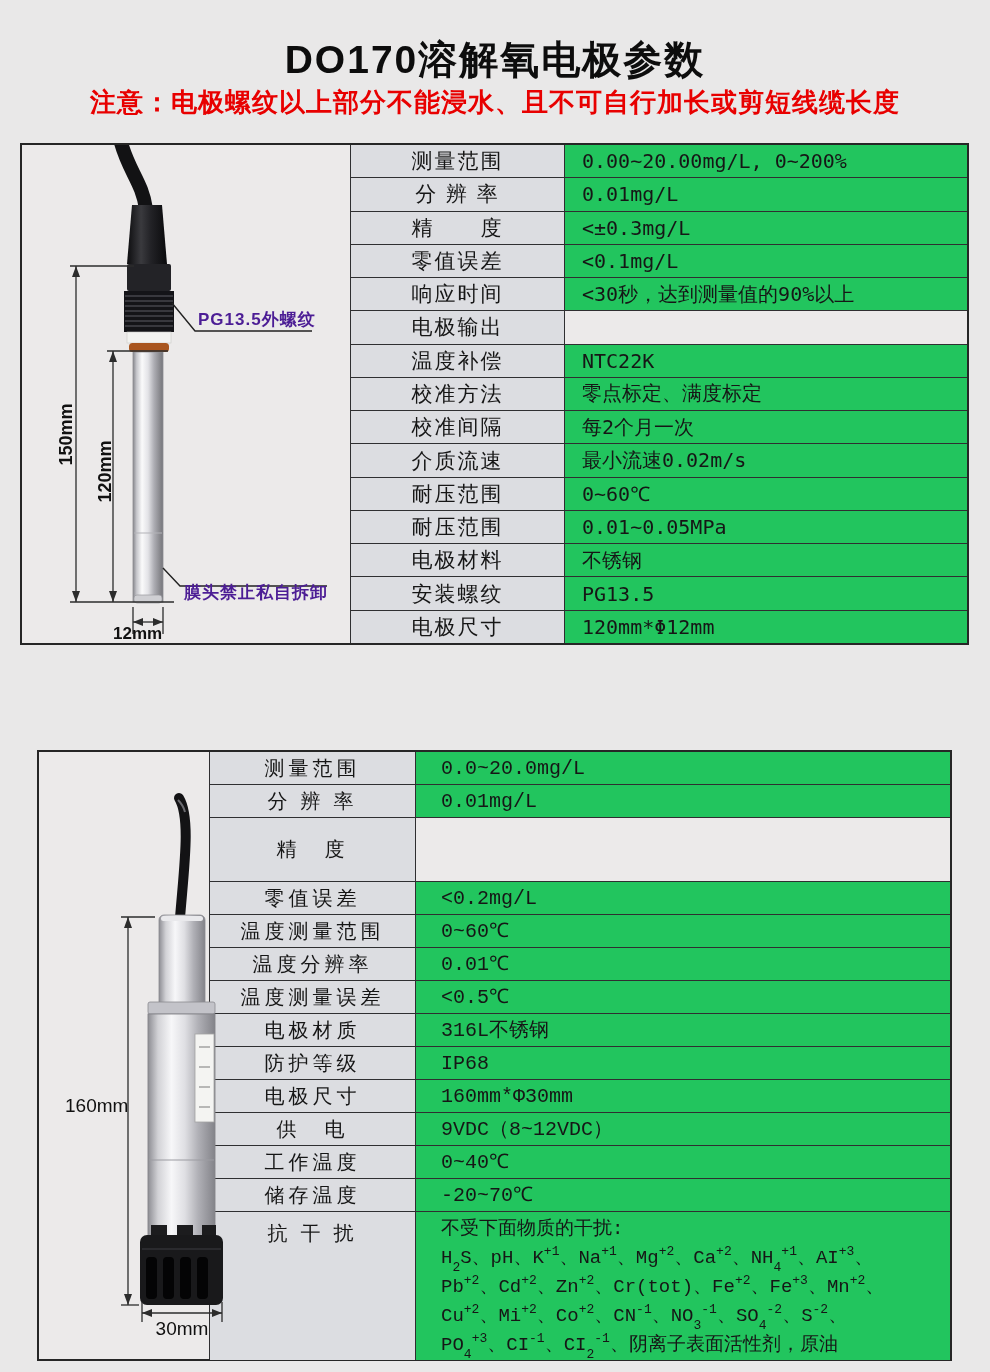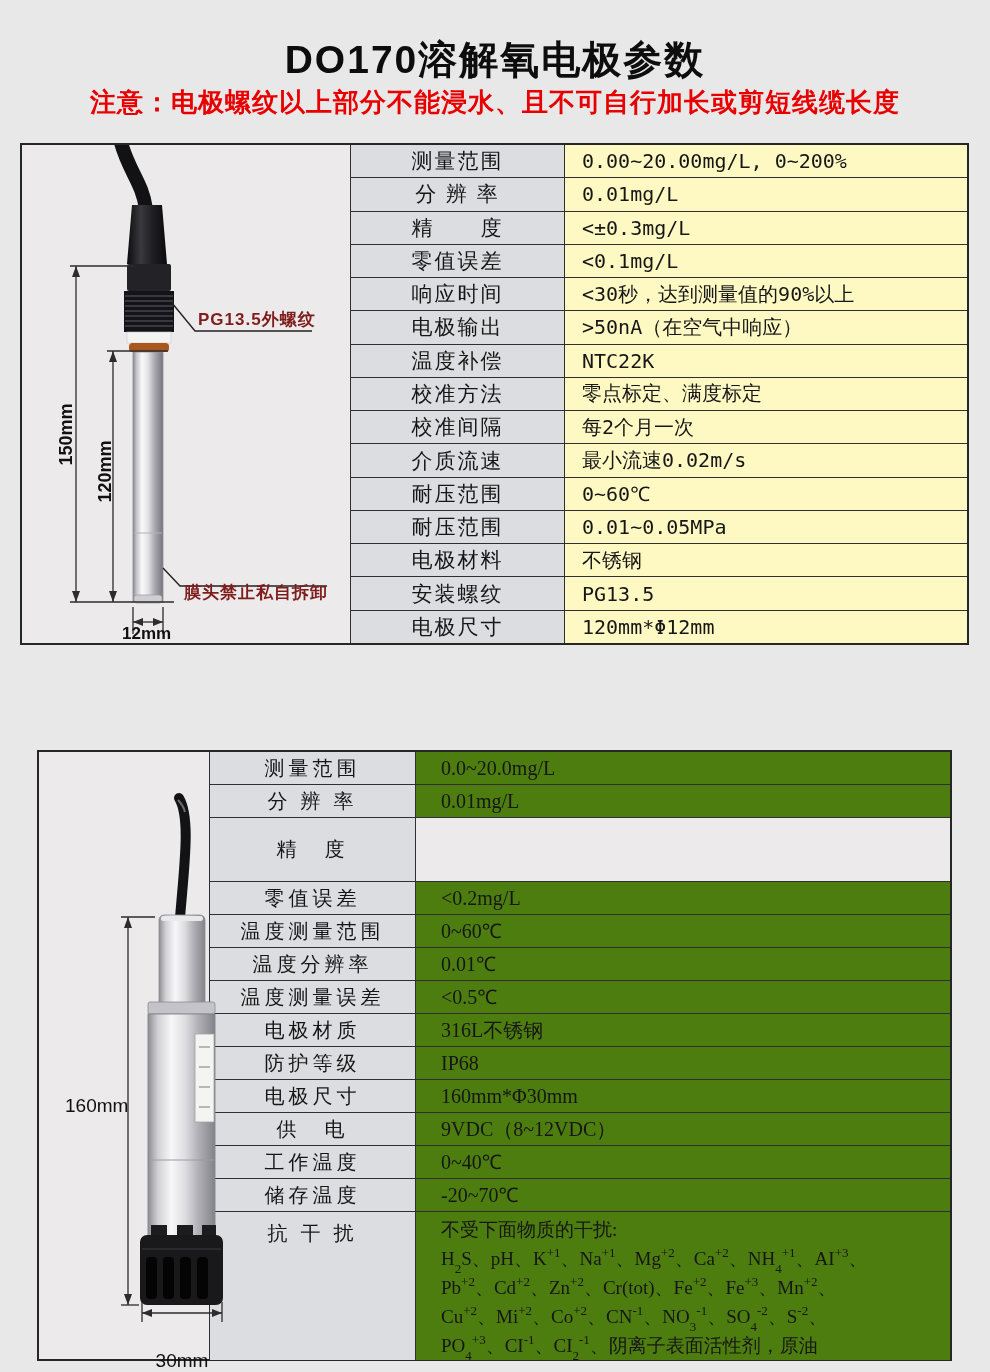"0.00~20.00mg/L, 0~200%" .t1 .v { background: #fef9c3 -> #22c55e }
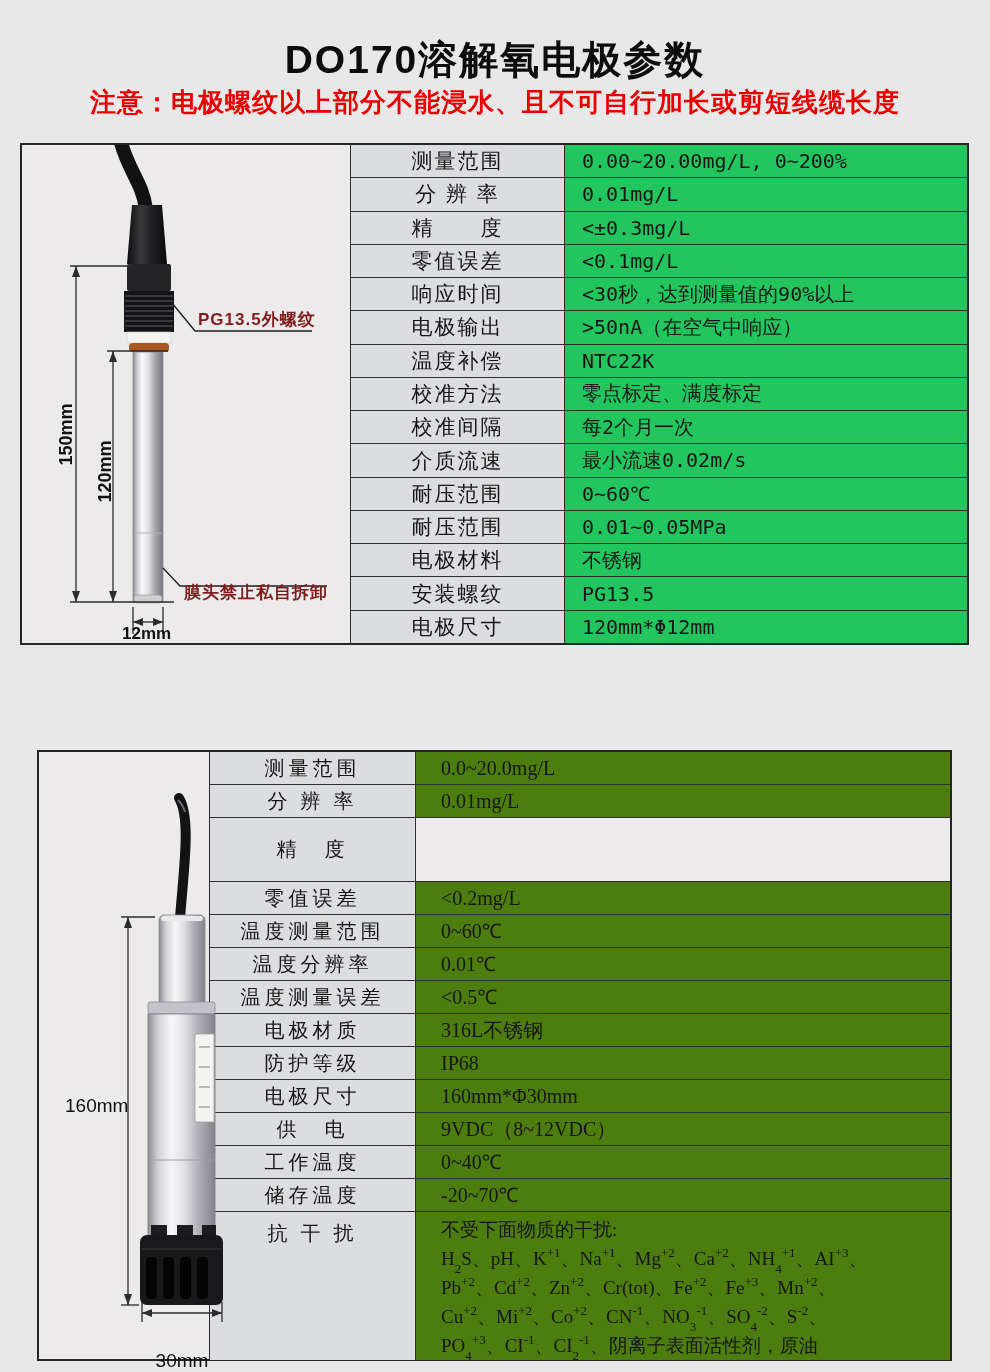"PG13.5外螺纹" .callout { color: #7f1d1d -> #4c1d95 }
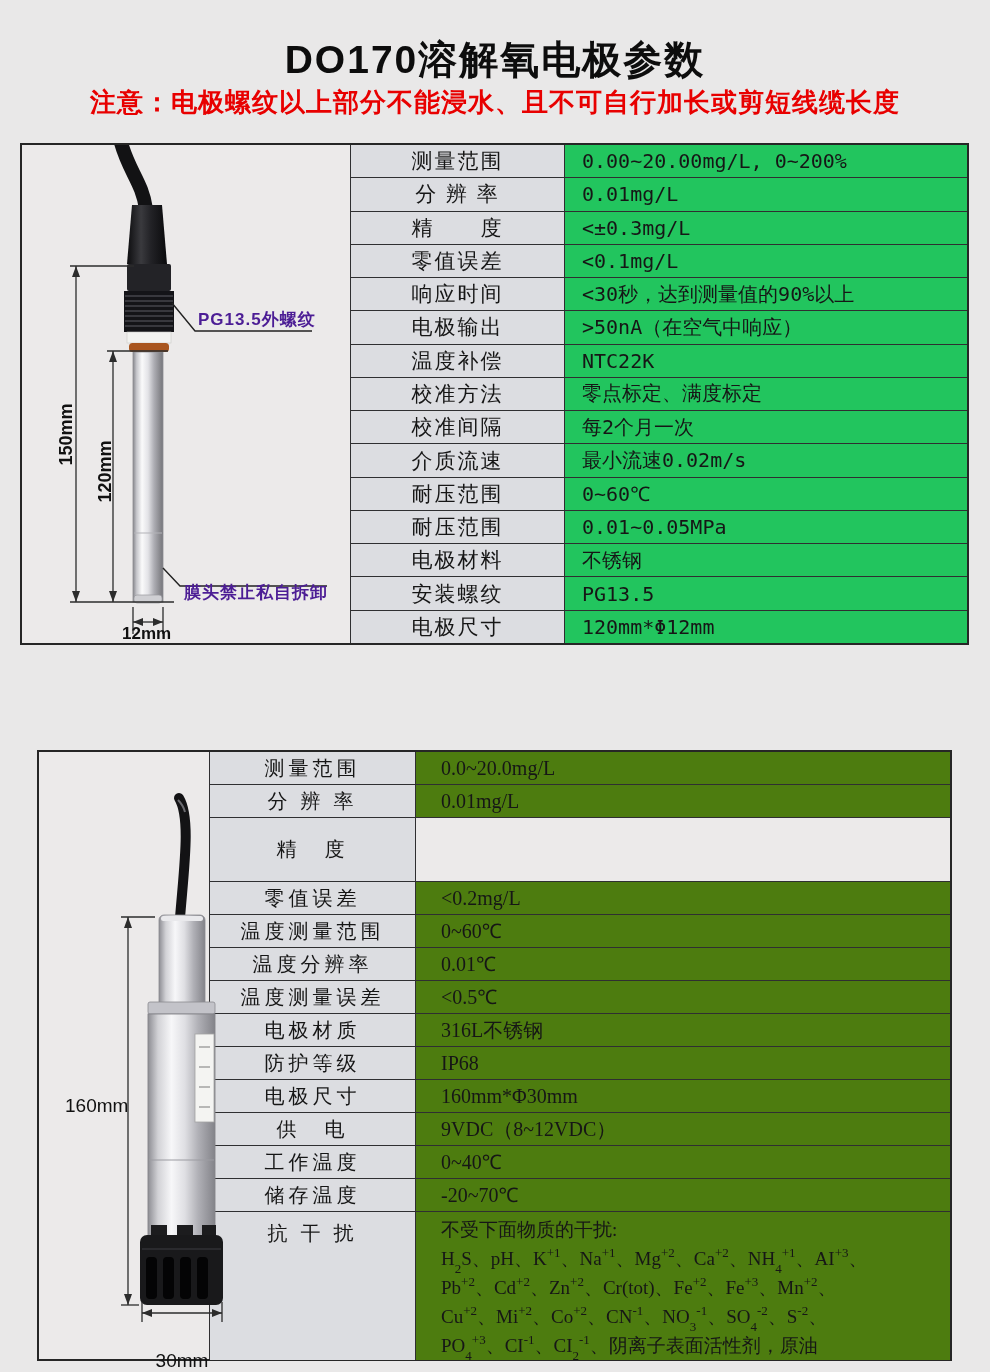">50nA（在空气中响应）" div.v { html: <div>&gt;50nA（在空气中响应）</div> -> none }
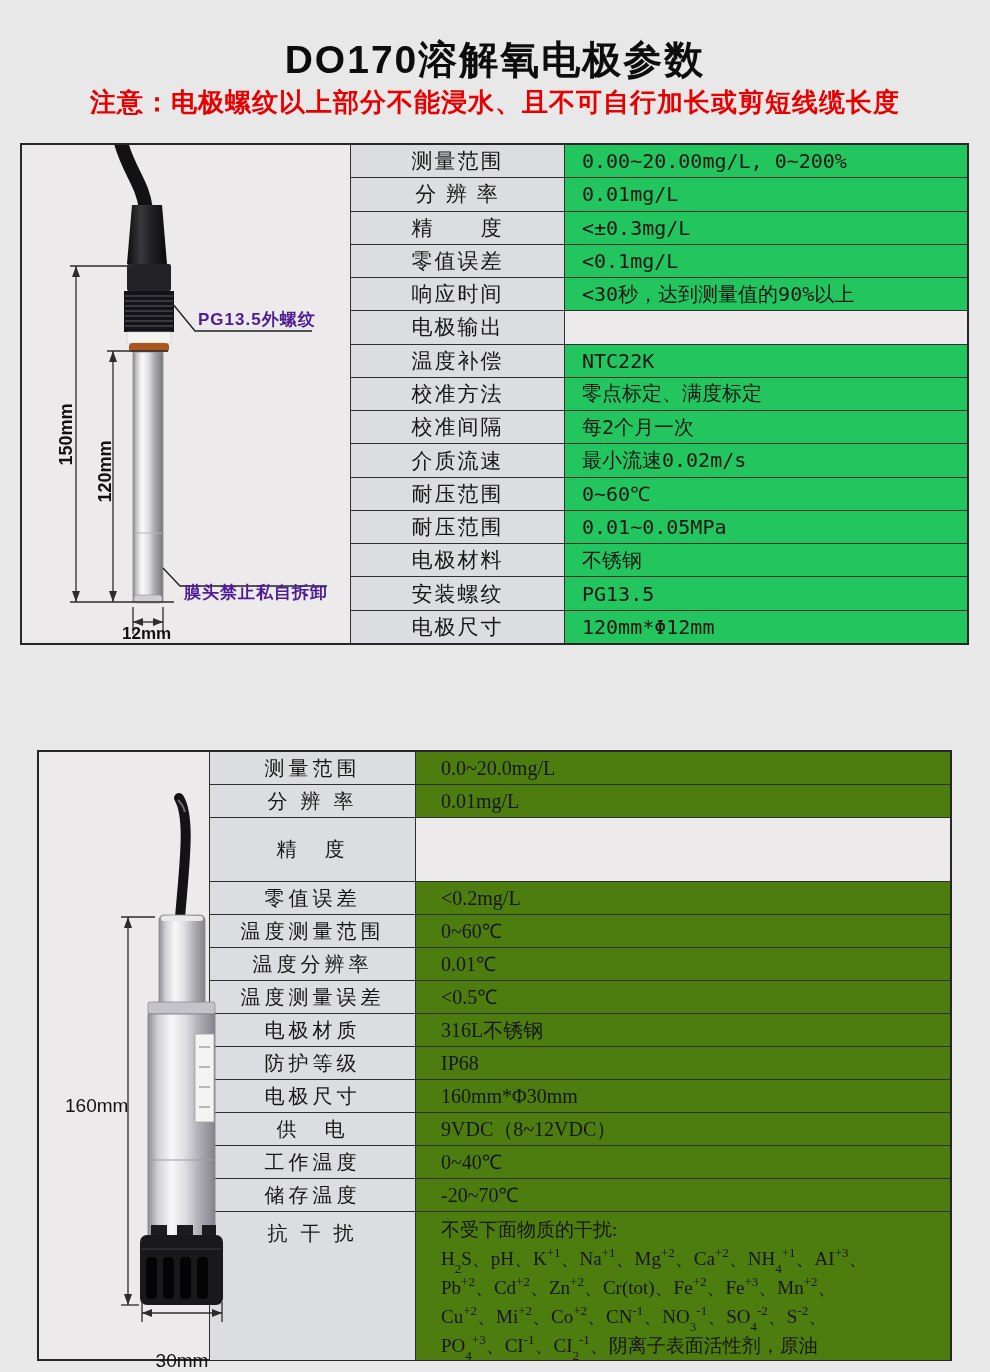"12mm" div.dim { left: 100px -> 91px }
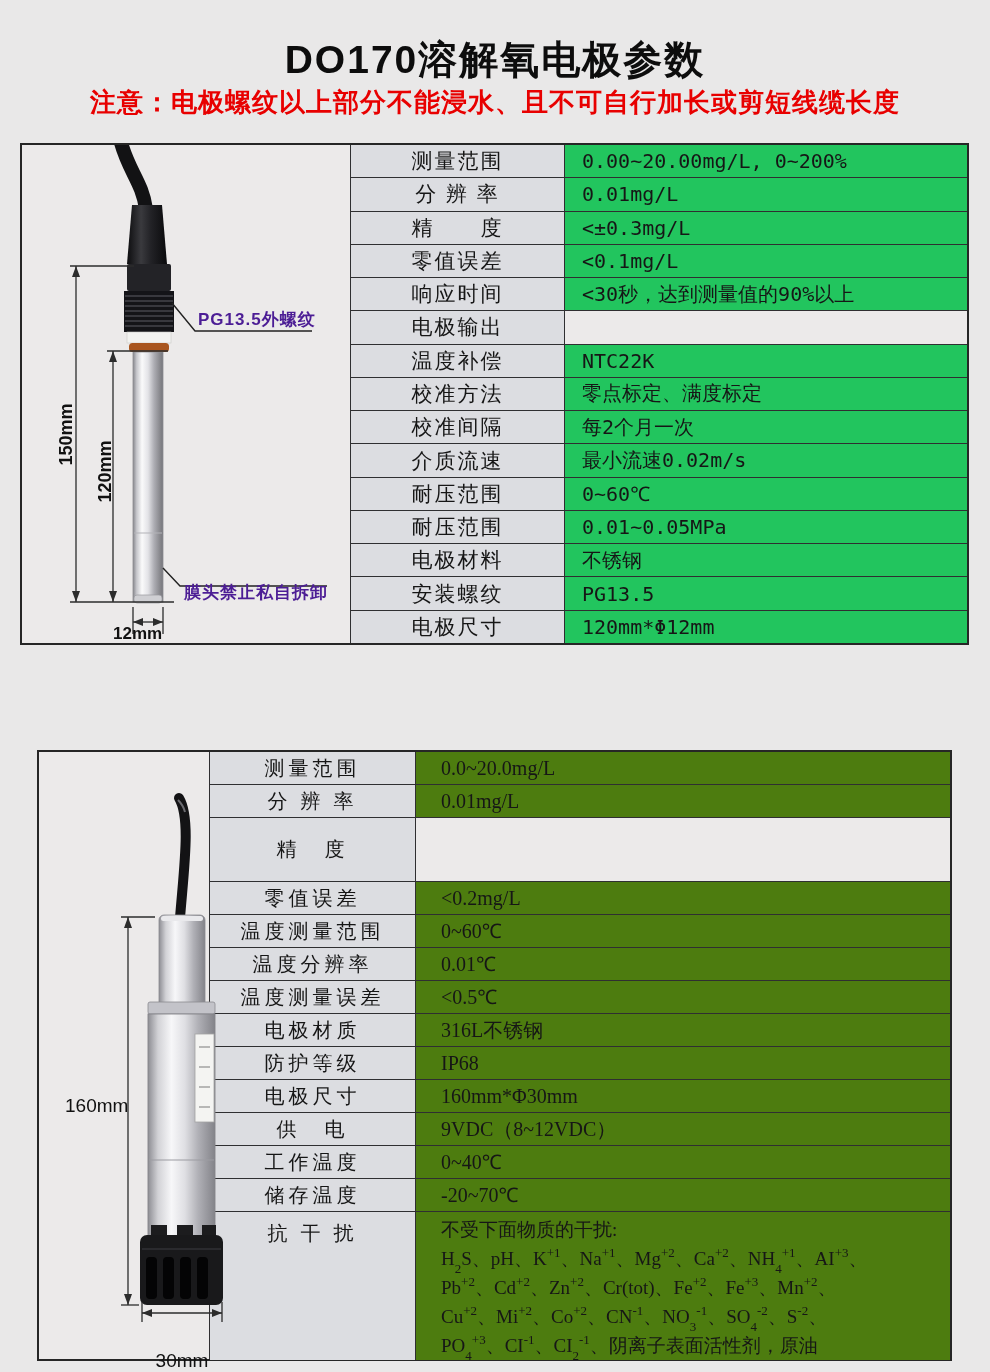"0.0~20.0mg/L" .t2 .v { background: #4d7c0f -> #22c55e; font-family: none -> Liberation Mono, monospace }
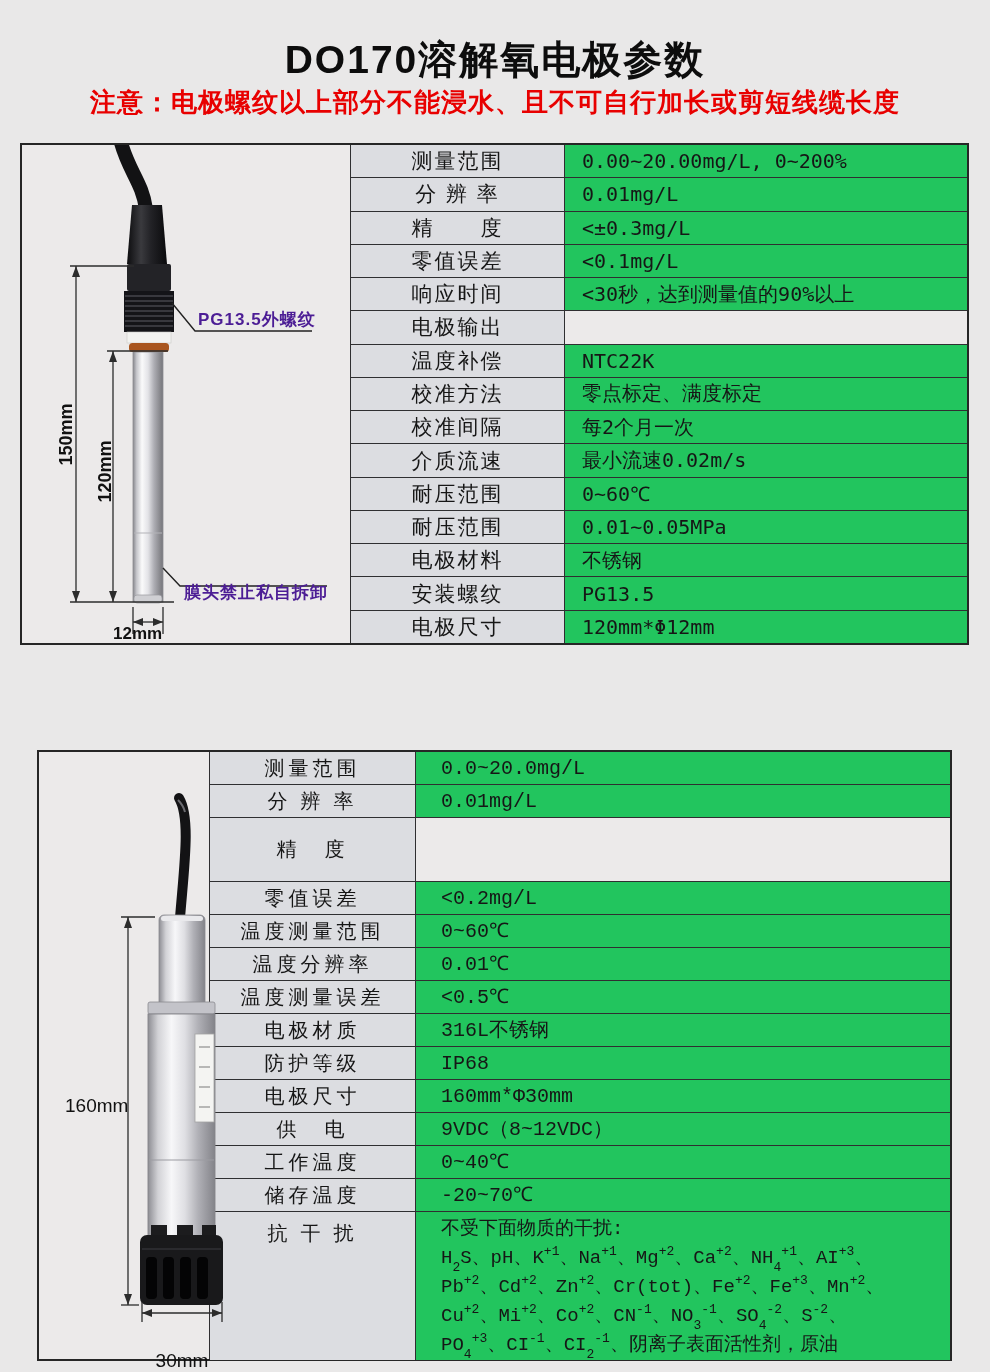"30mm" div.dim { top: 598px -> 566px }
